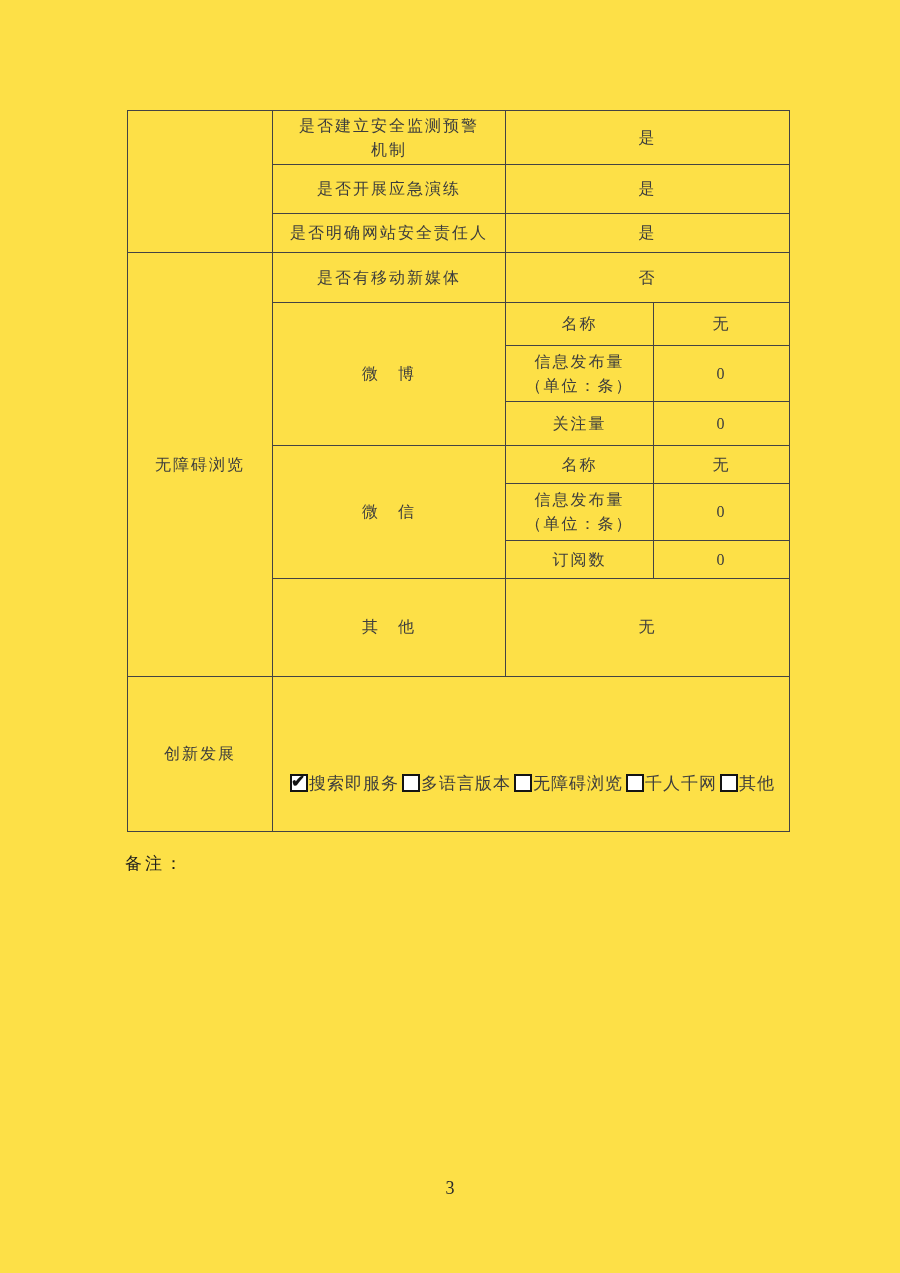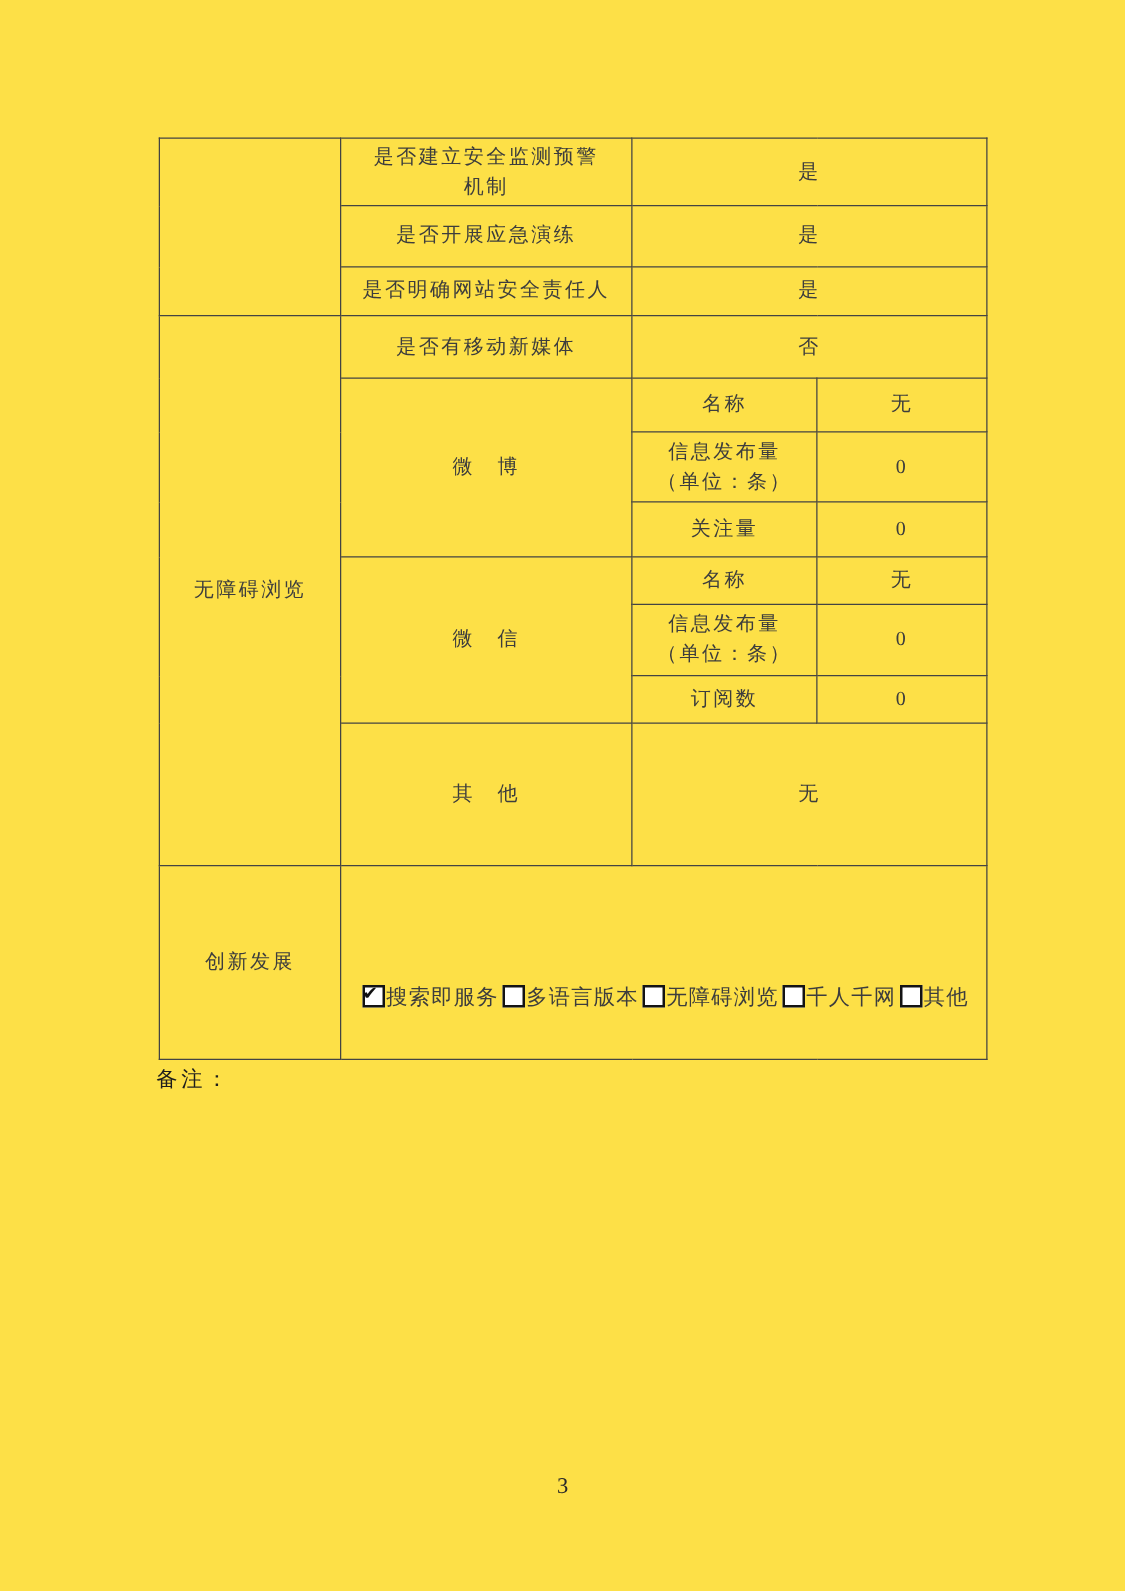"其 他" tr.r11 { height: 114px -> 98px }
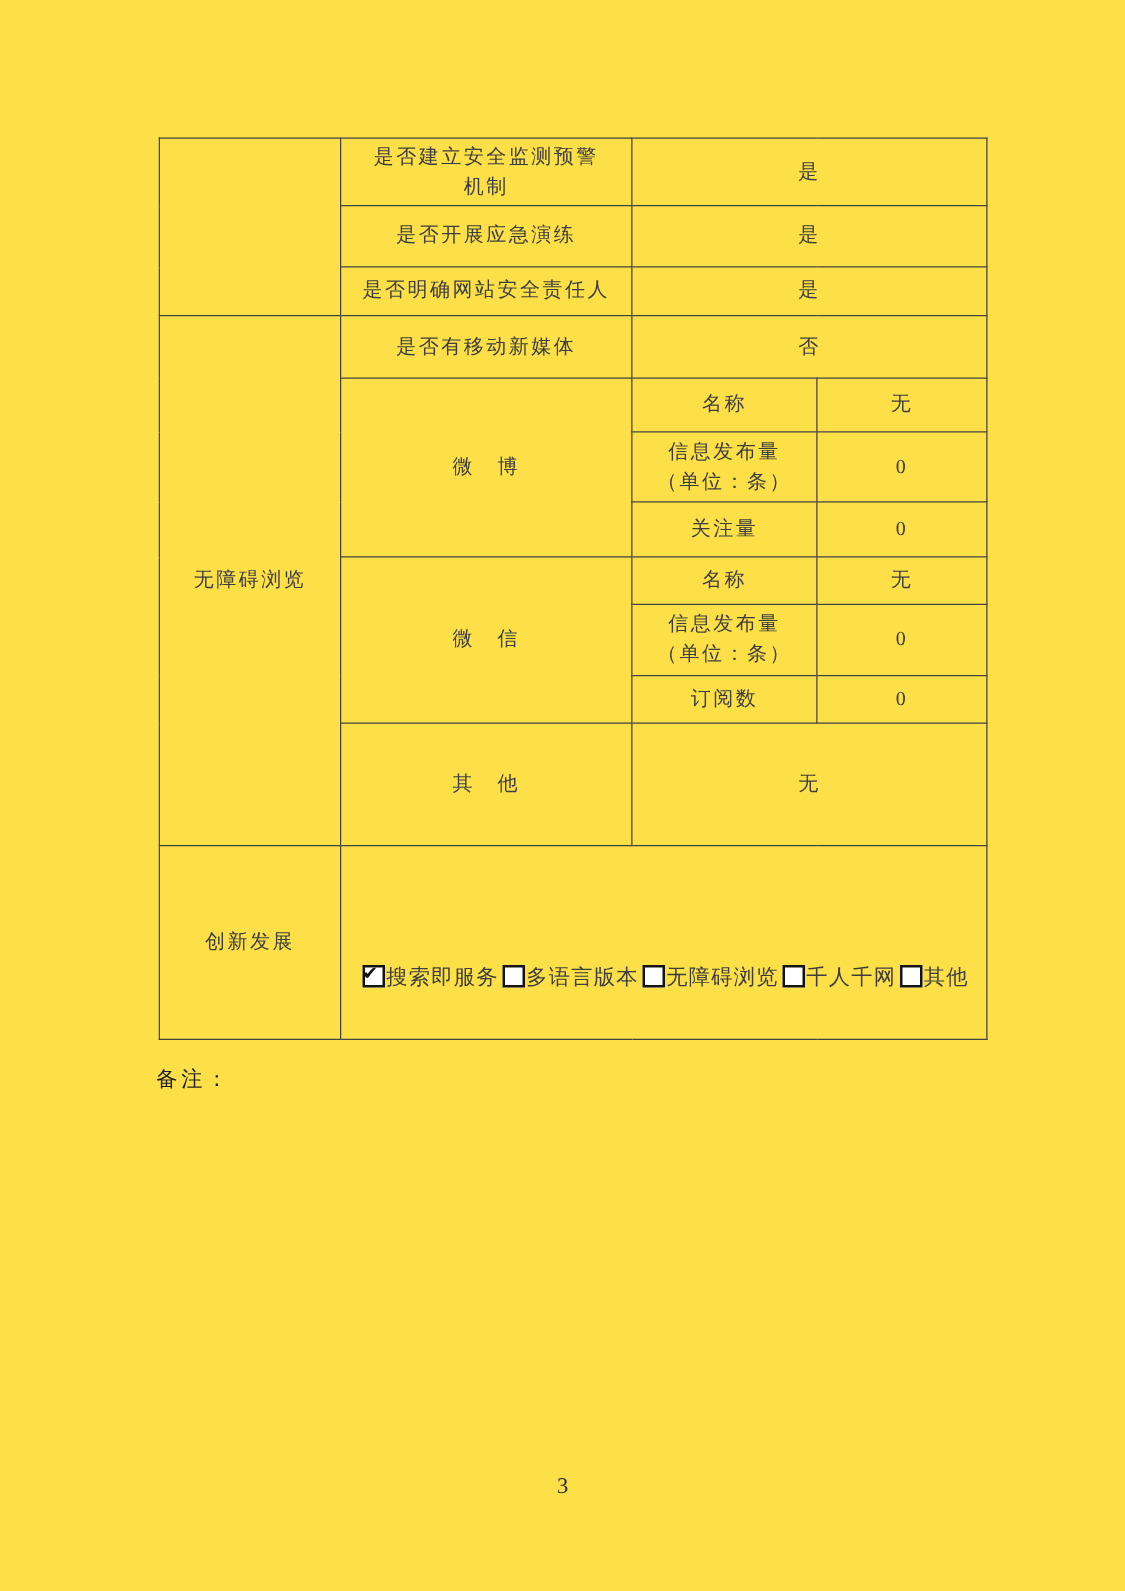"搜索即服务 多语言版本 无障碍浏览 千人千网 其他" .checkline { font-family: Liberation Mono, monospace -> none }
